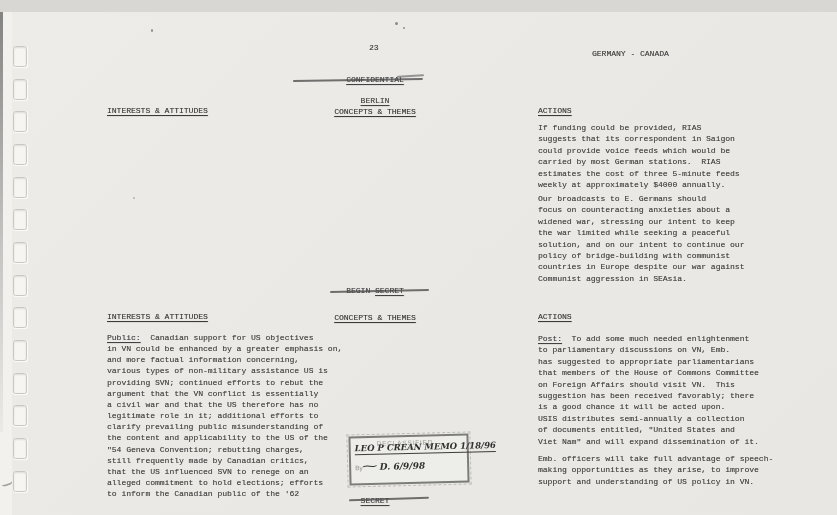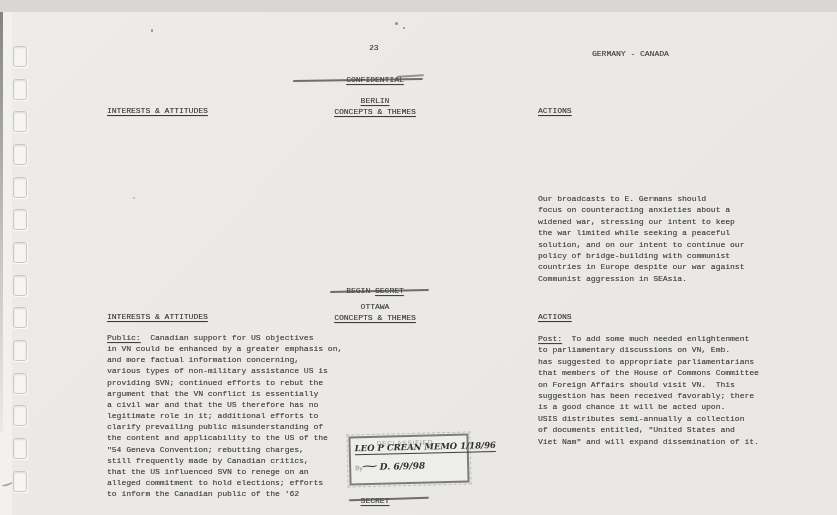"If funding could be provided," div.t { html: none -> <div>If funding could be provided, RIAS suggests that its correspondent in Saigon could provide voice feeds which would be carried by most German stations. RIAS estimates the cost of three 5-minute feeds weekly at approximately $4000 annually.</div> }
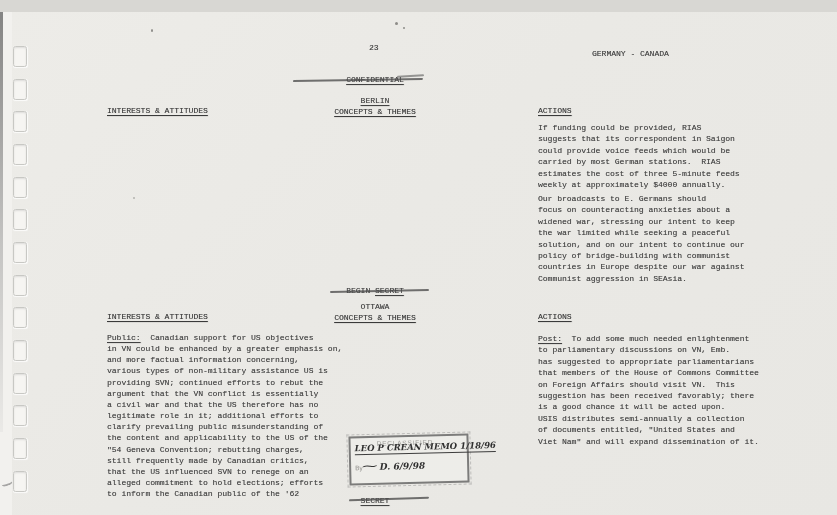"OTTAWA" div.t { html: <div>OTTAWA</div> -> none }
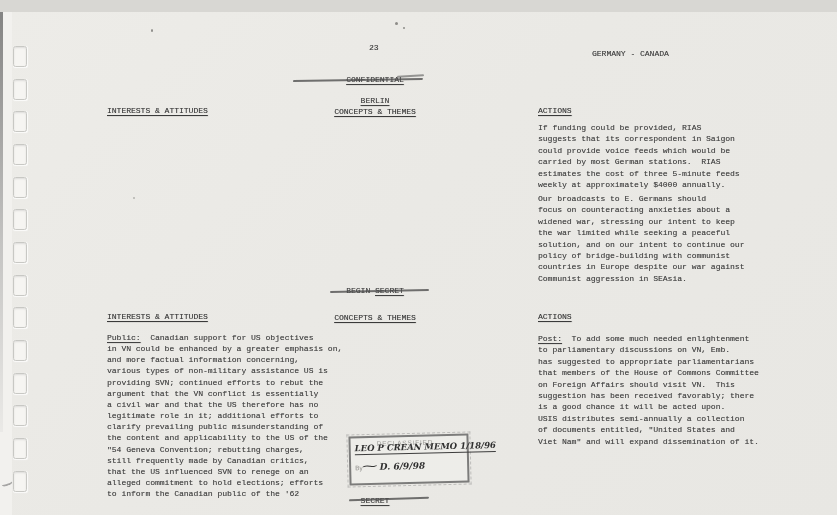"Emb. officers will take full" div.t { html: none -> <div>Emb. officers will take full advantage of speech- making opportunities as they arise, to improve support and understanding of US policy in VN.</div> }
